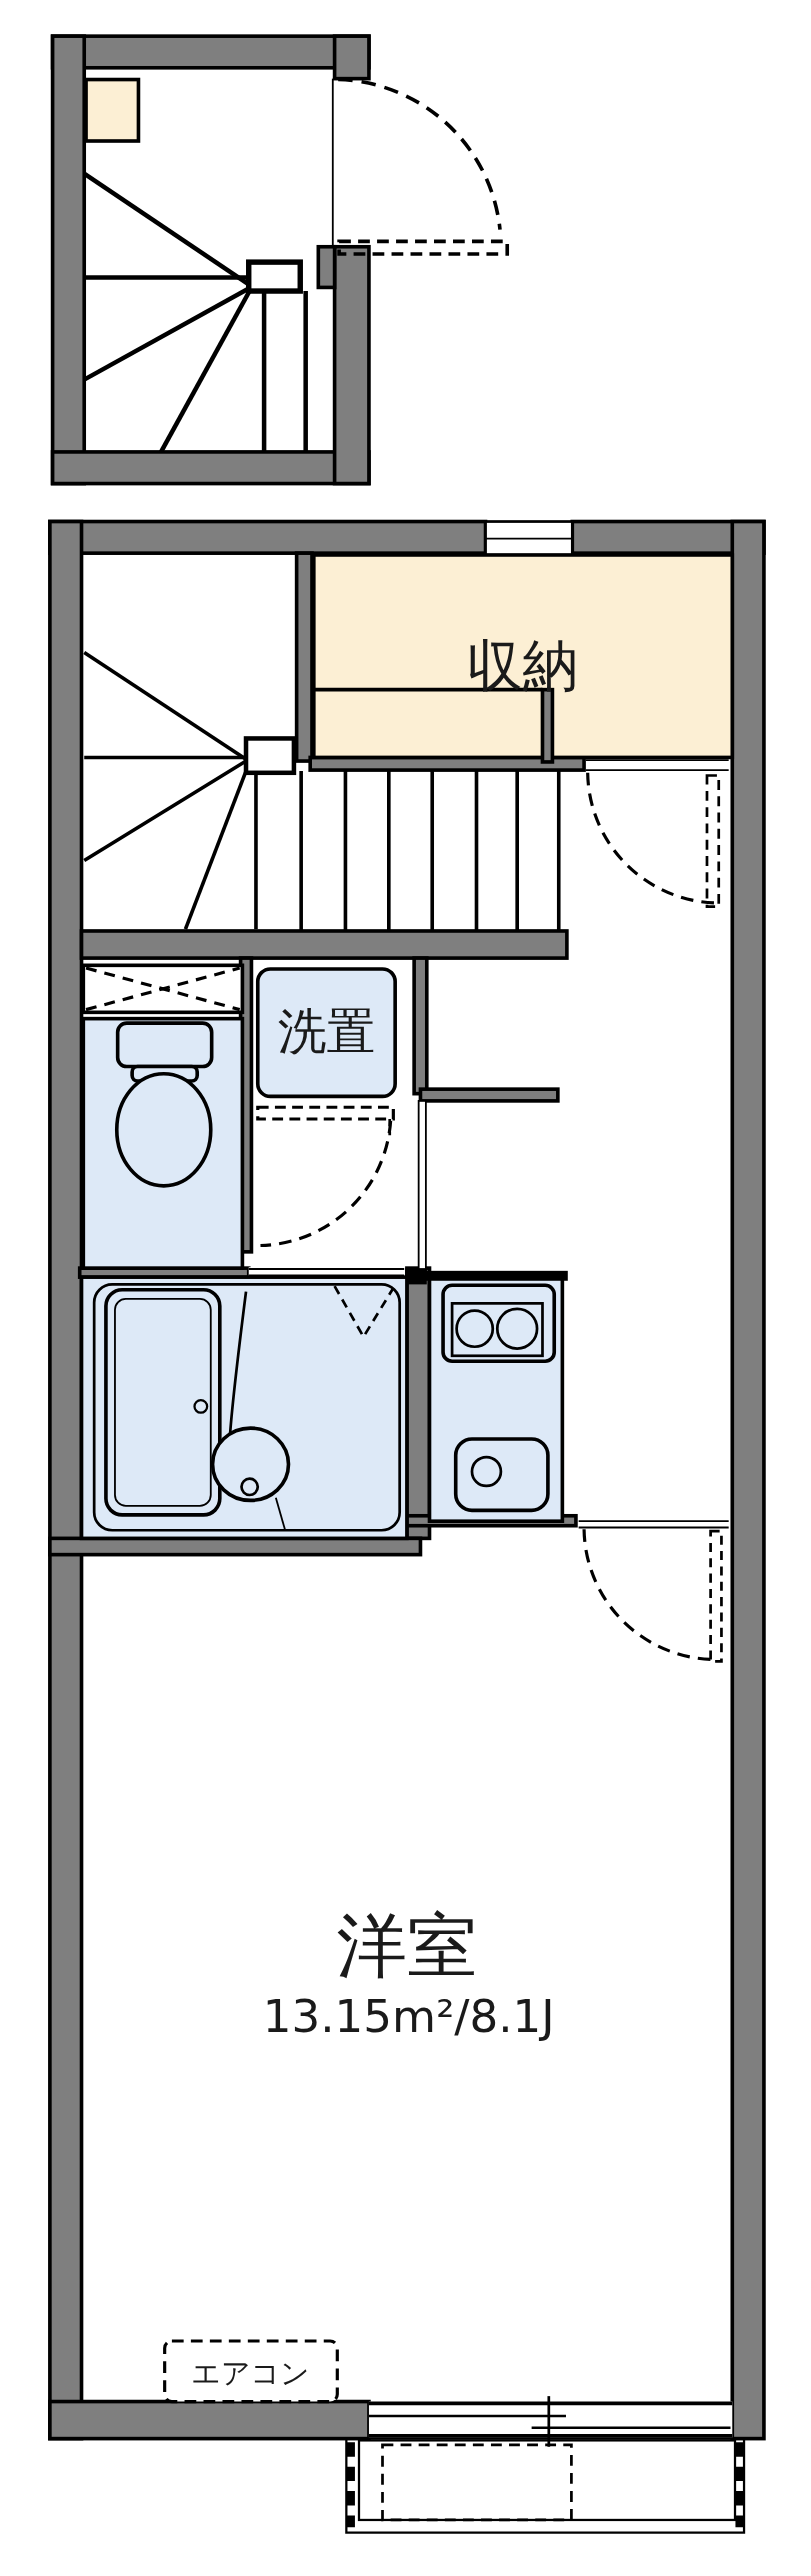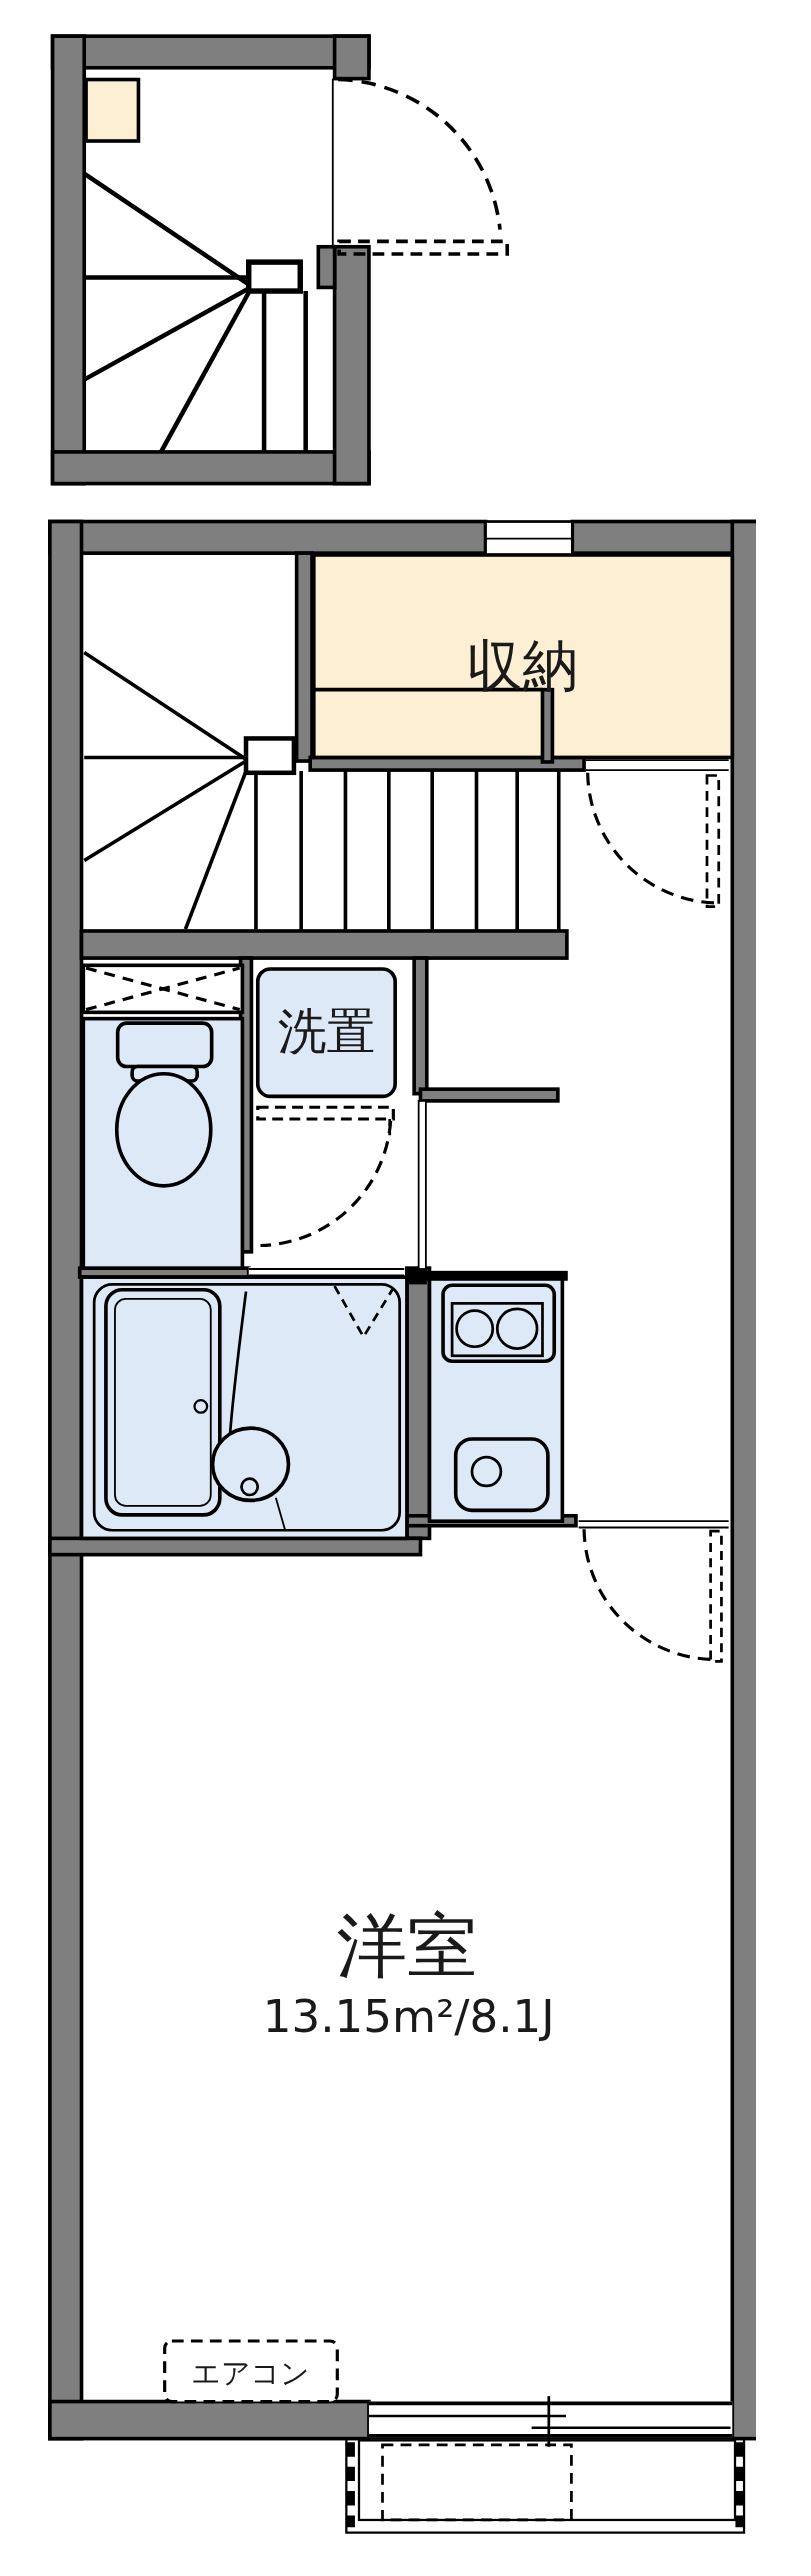"収納" .canvas { padding-left: none -> 28px }
